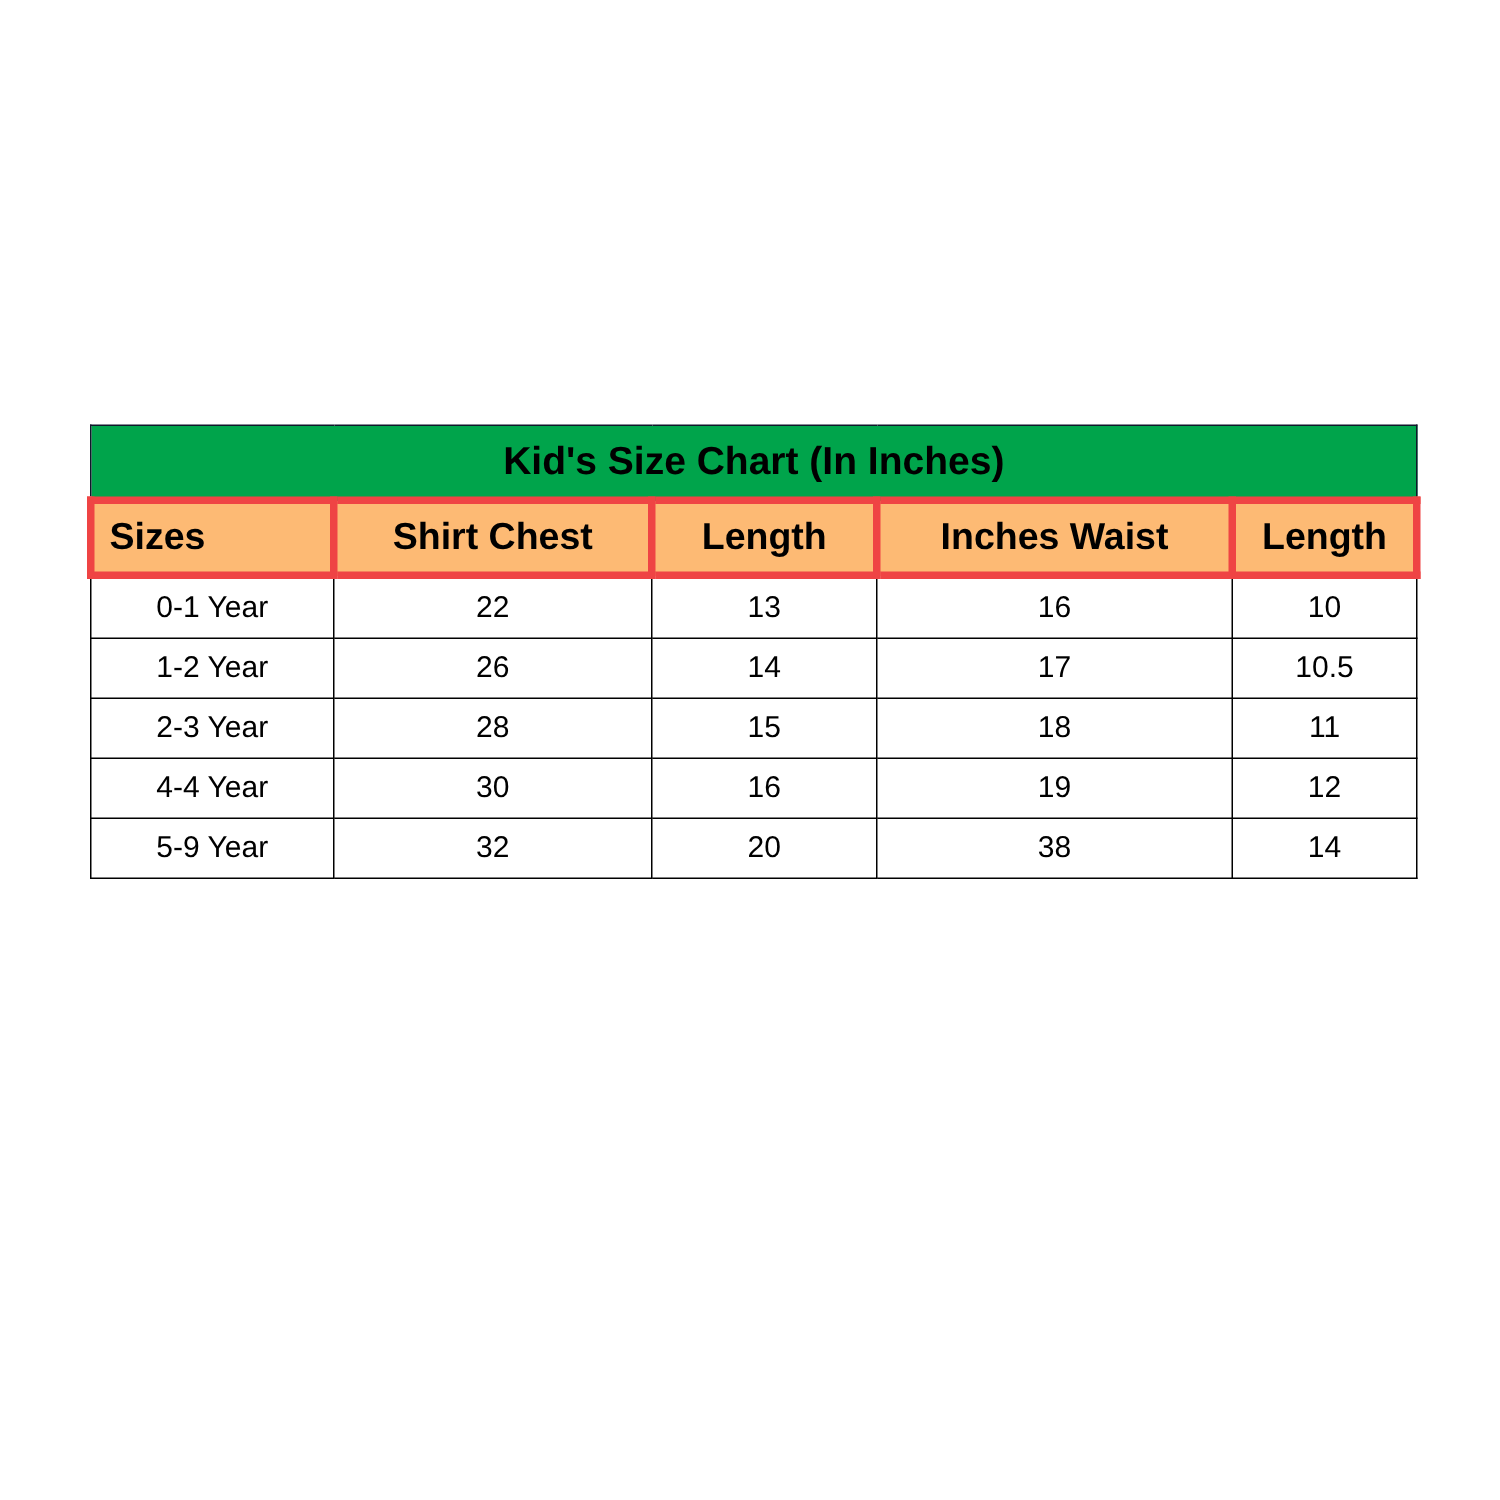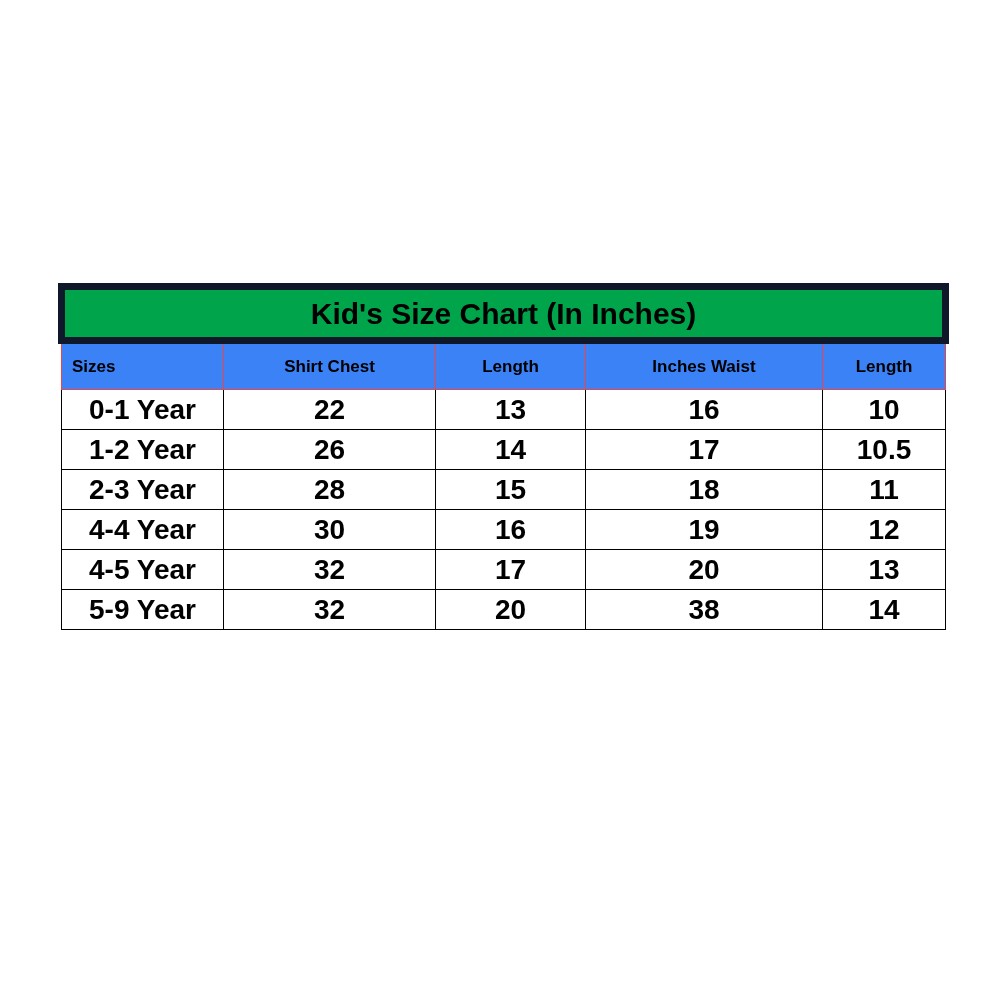"Kid's Size Chart (In Inches)" tr.title-row td { border: 7px solid #0f172a -> 1px solid #0f172a; font-size: 30px -> 26px }
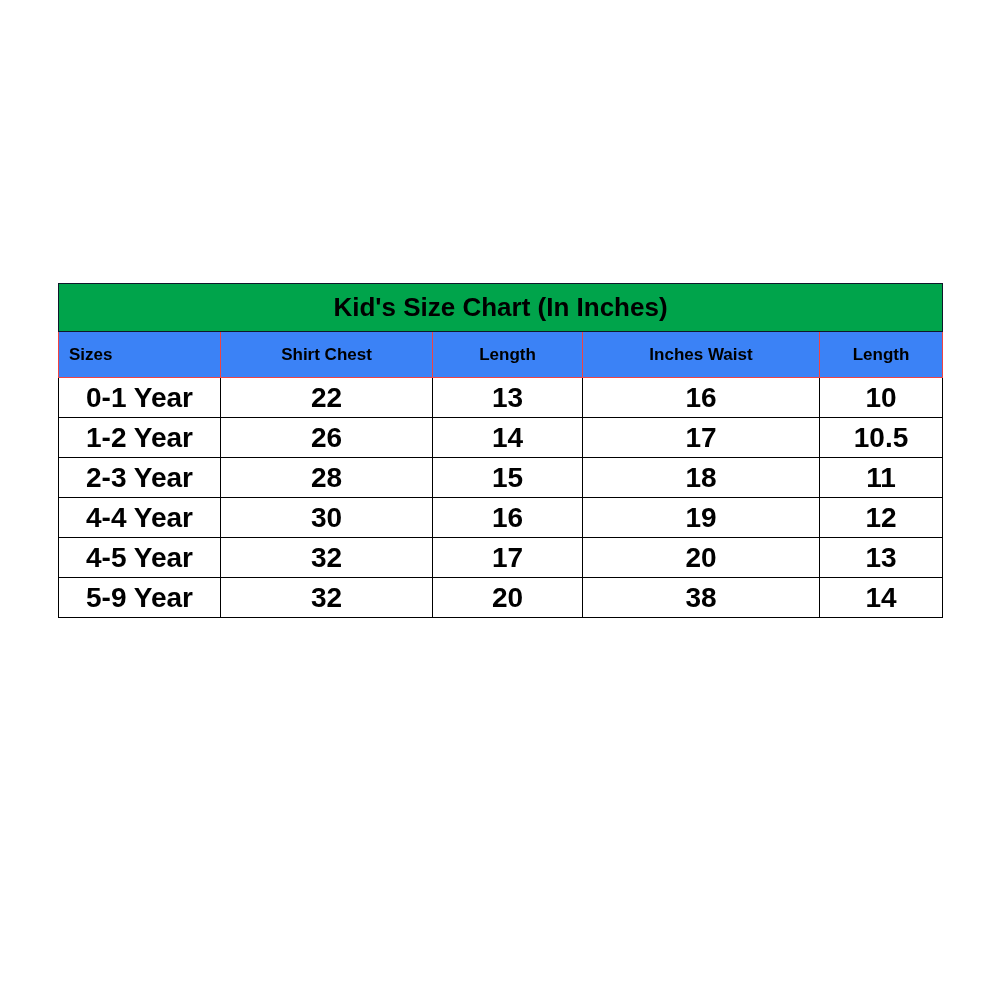"Sizes" tr.header-row td { background: #3b82f6 -> #fdba74; border: 1px solid #ef4444 -> 5px solid #ef4444; font-size: 17px -> 25px }
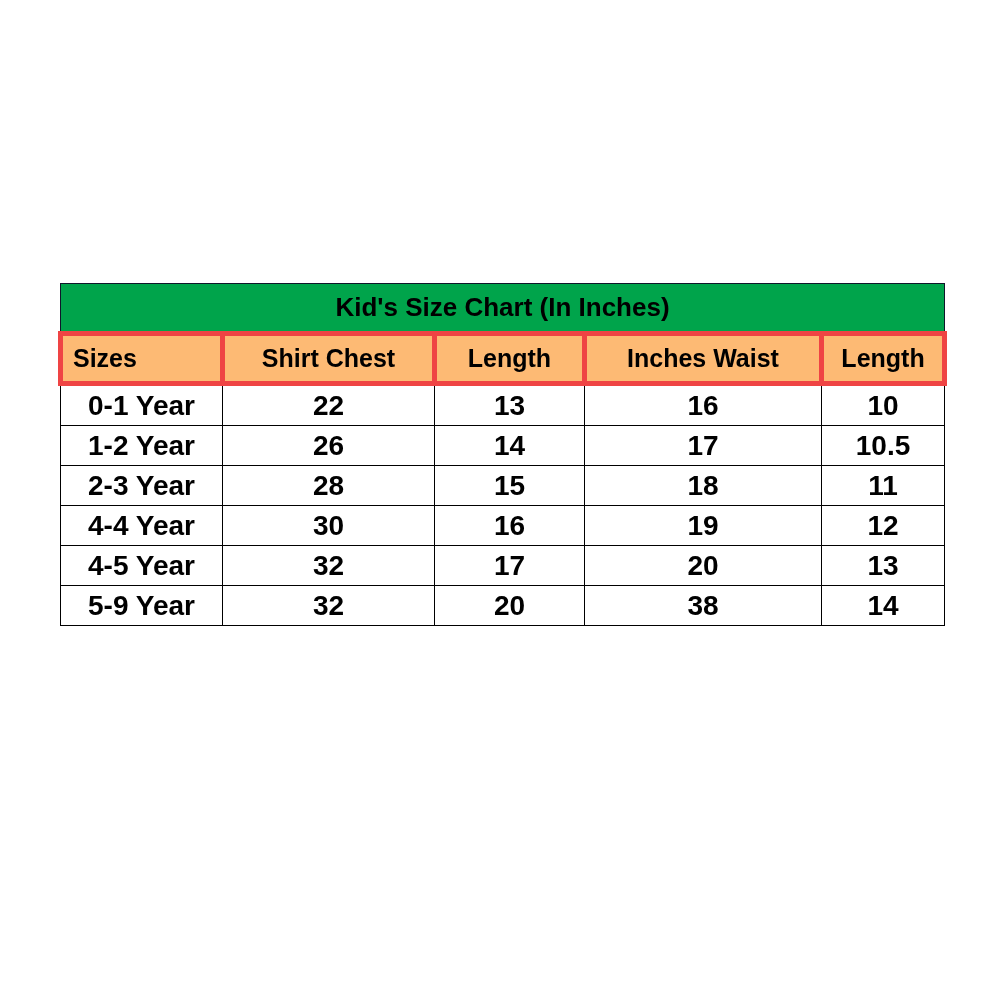"0-1 Year" tr.data-row td { font-size: 28px -> 20px; font-weight: bold -> normal }
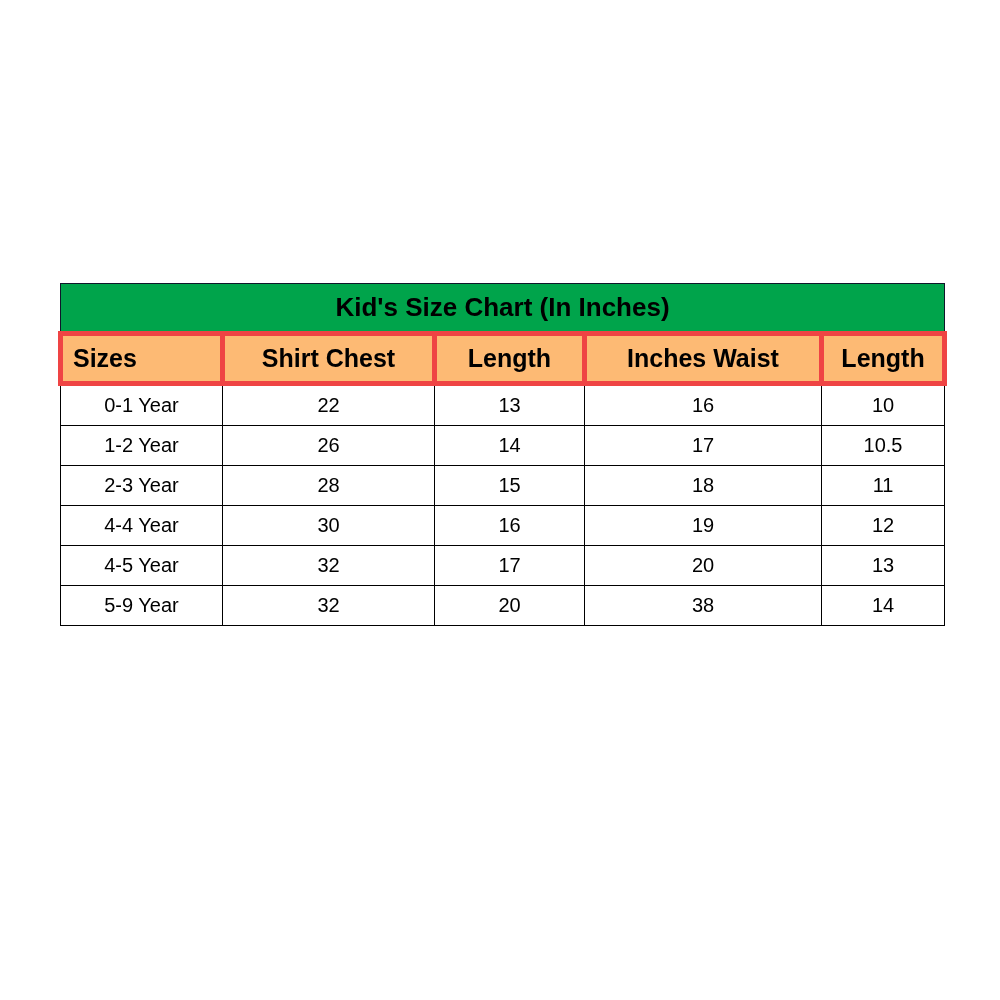"4-5 Year" tr.data-row { html: <tr> <td>4-5 Year</td> <td>32</td> <td>17</td> <td>20</td> <td>13</td> </tr> -> none }
